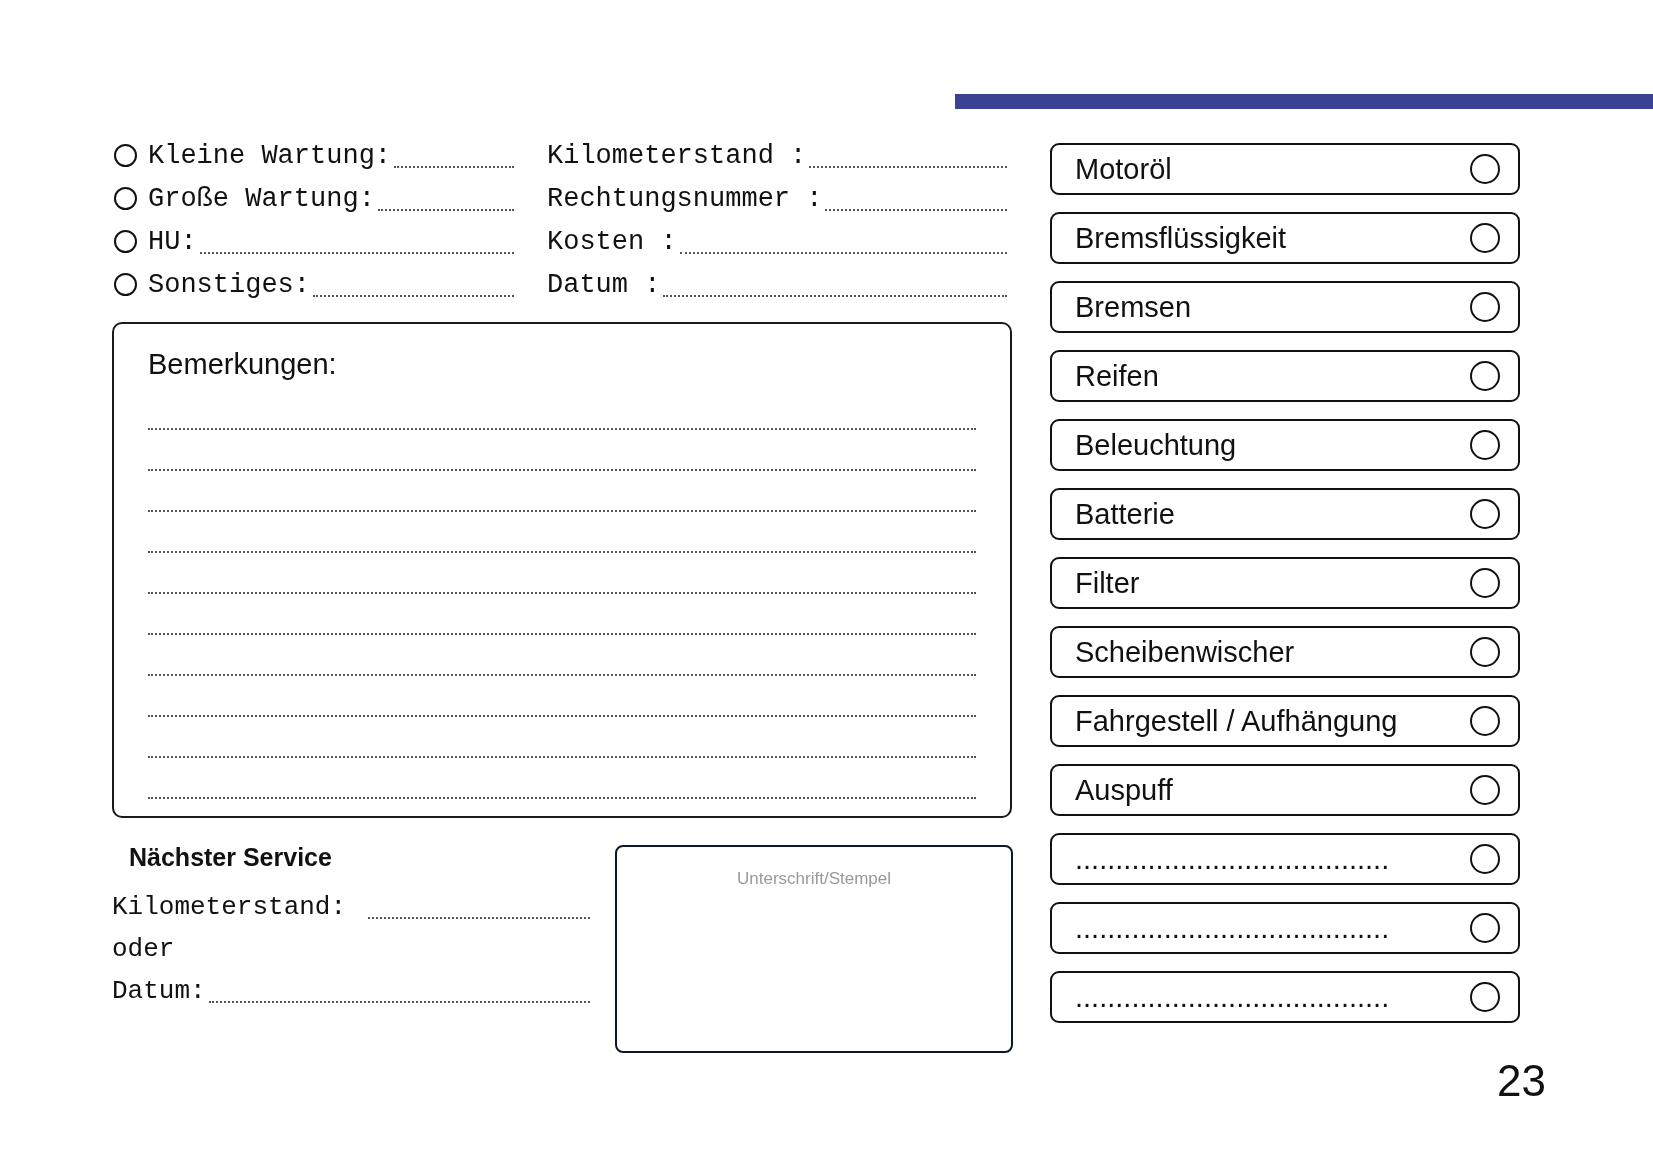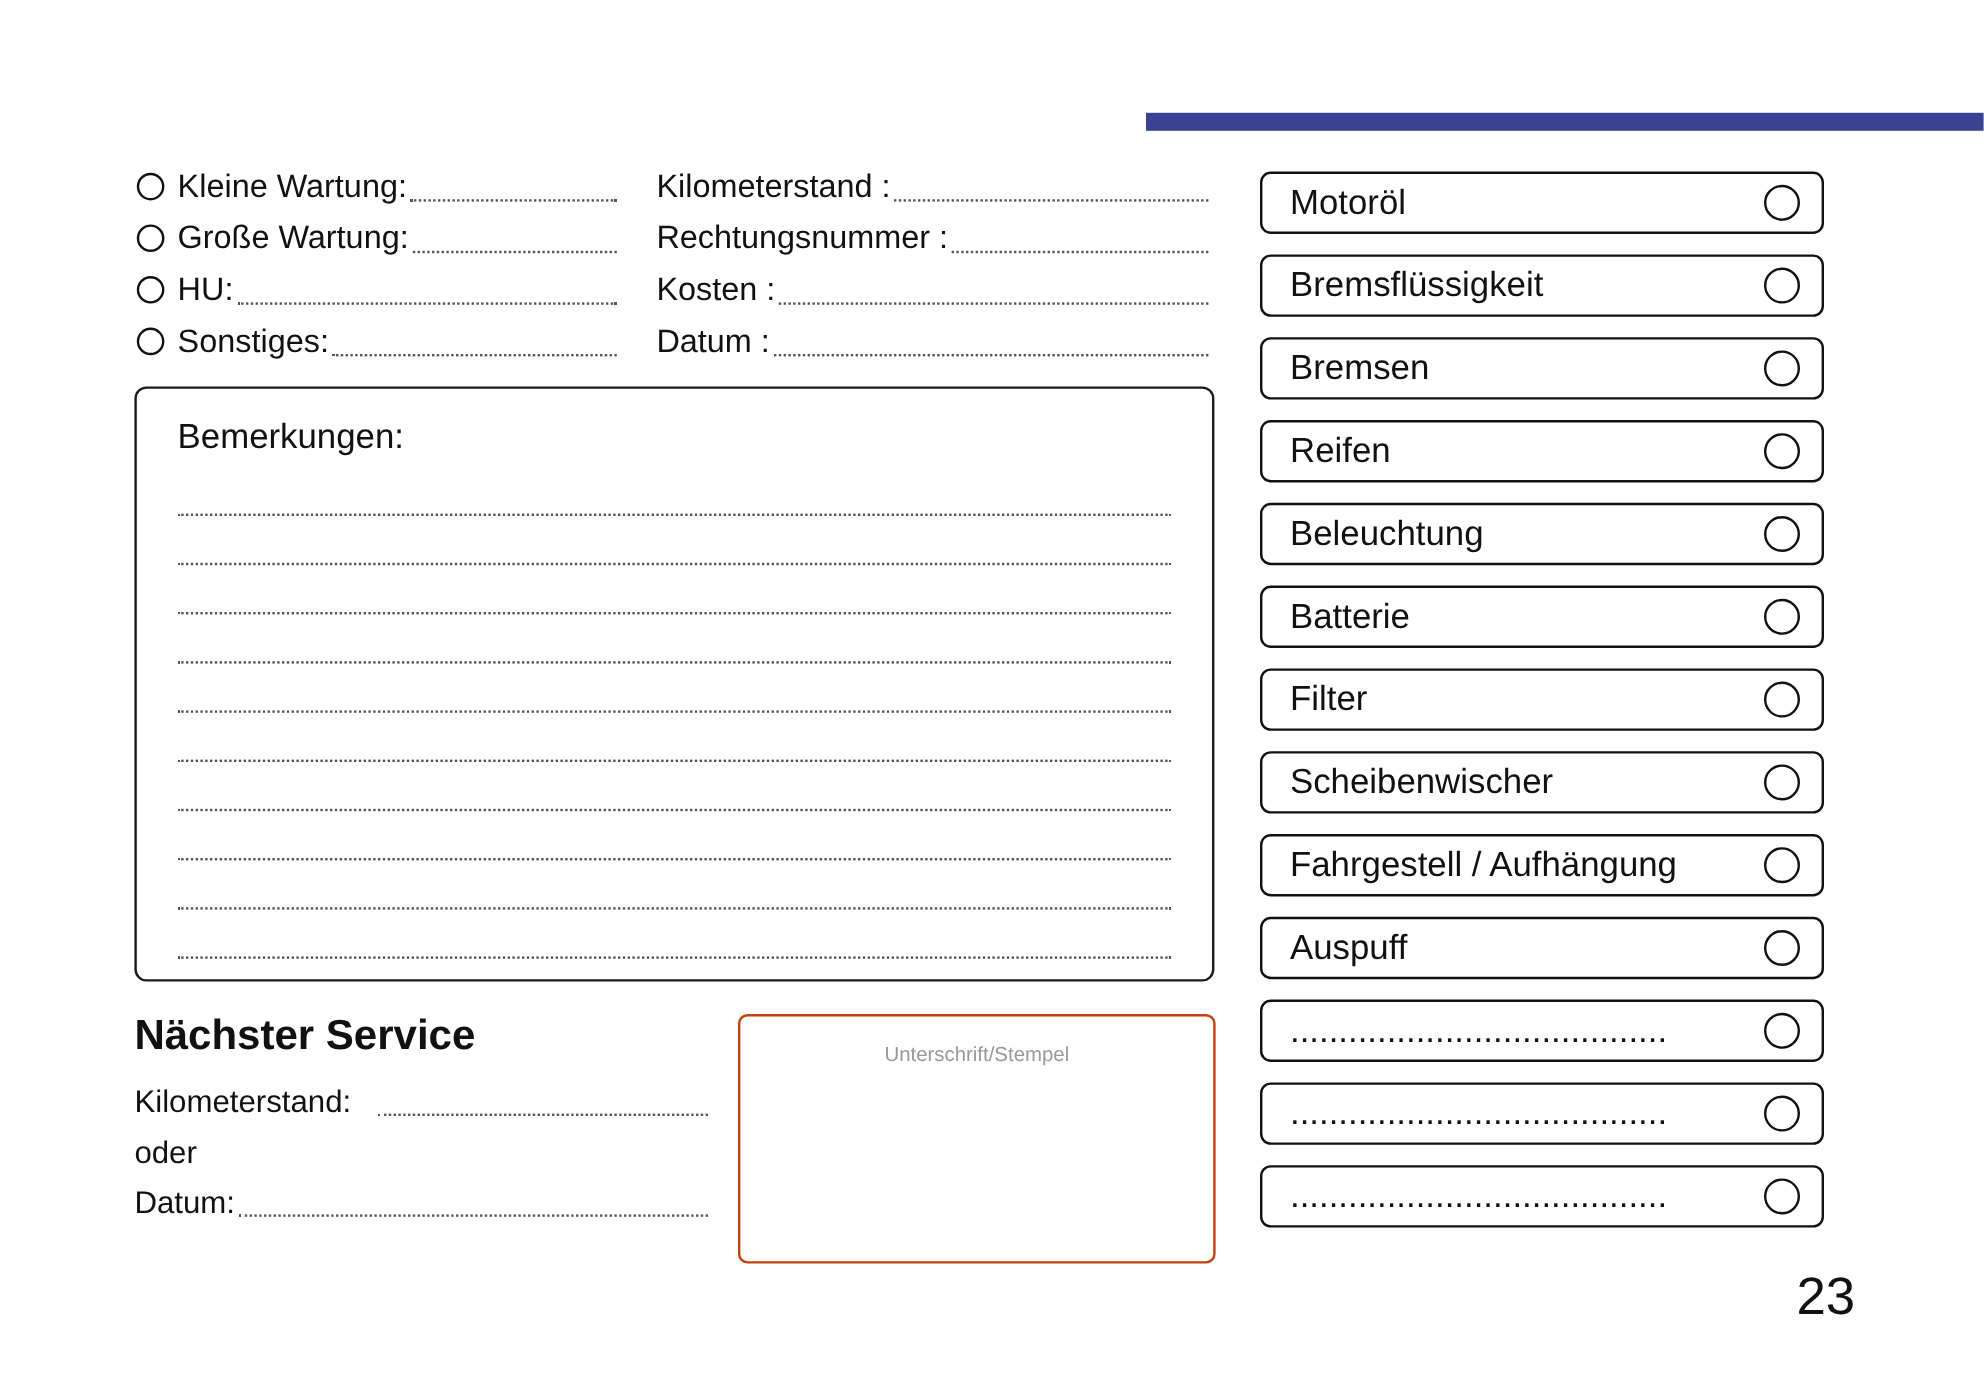"Kleine Wartung:" .lbl { font-family: none -> Liberation Mono, monospace }
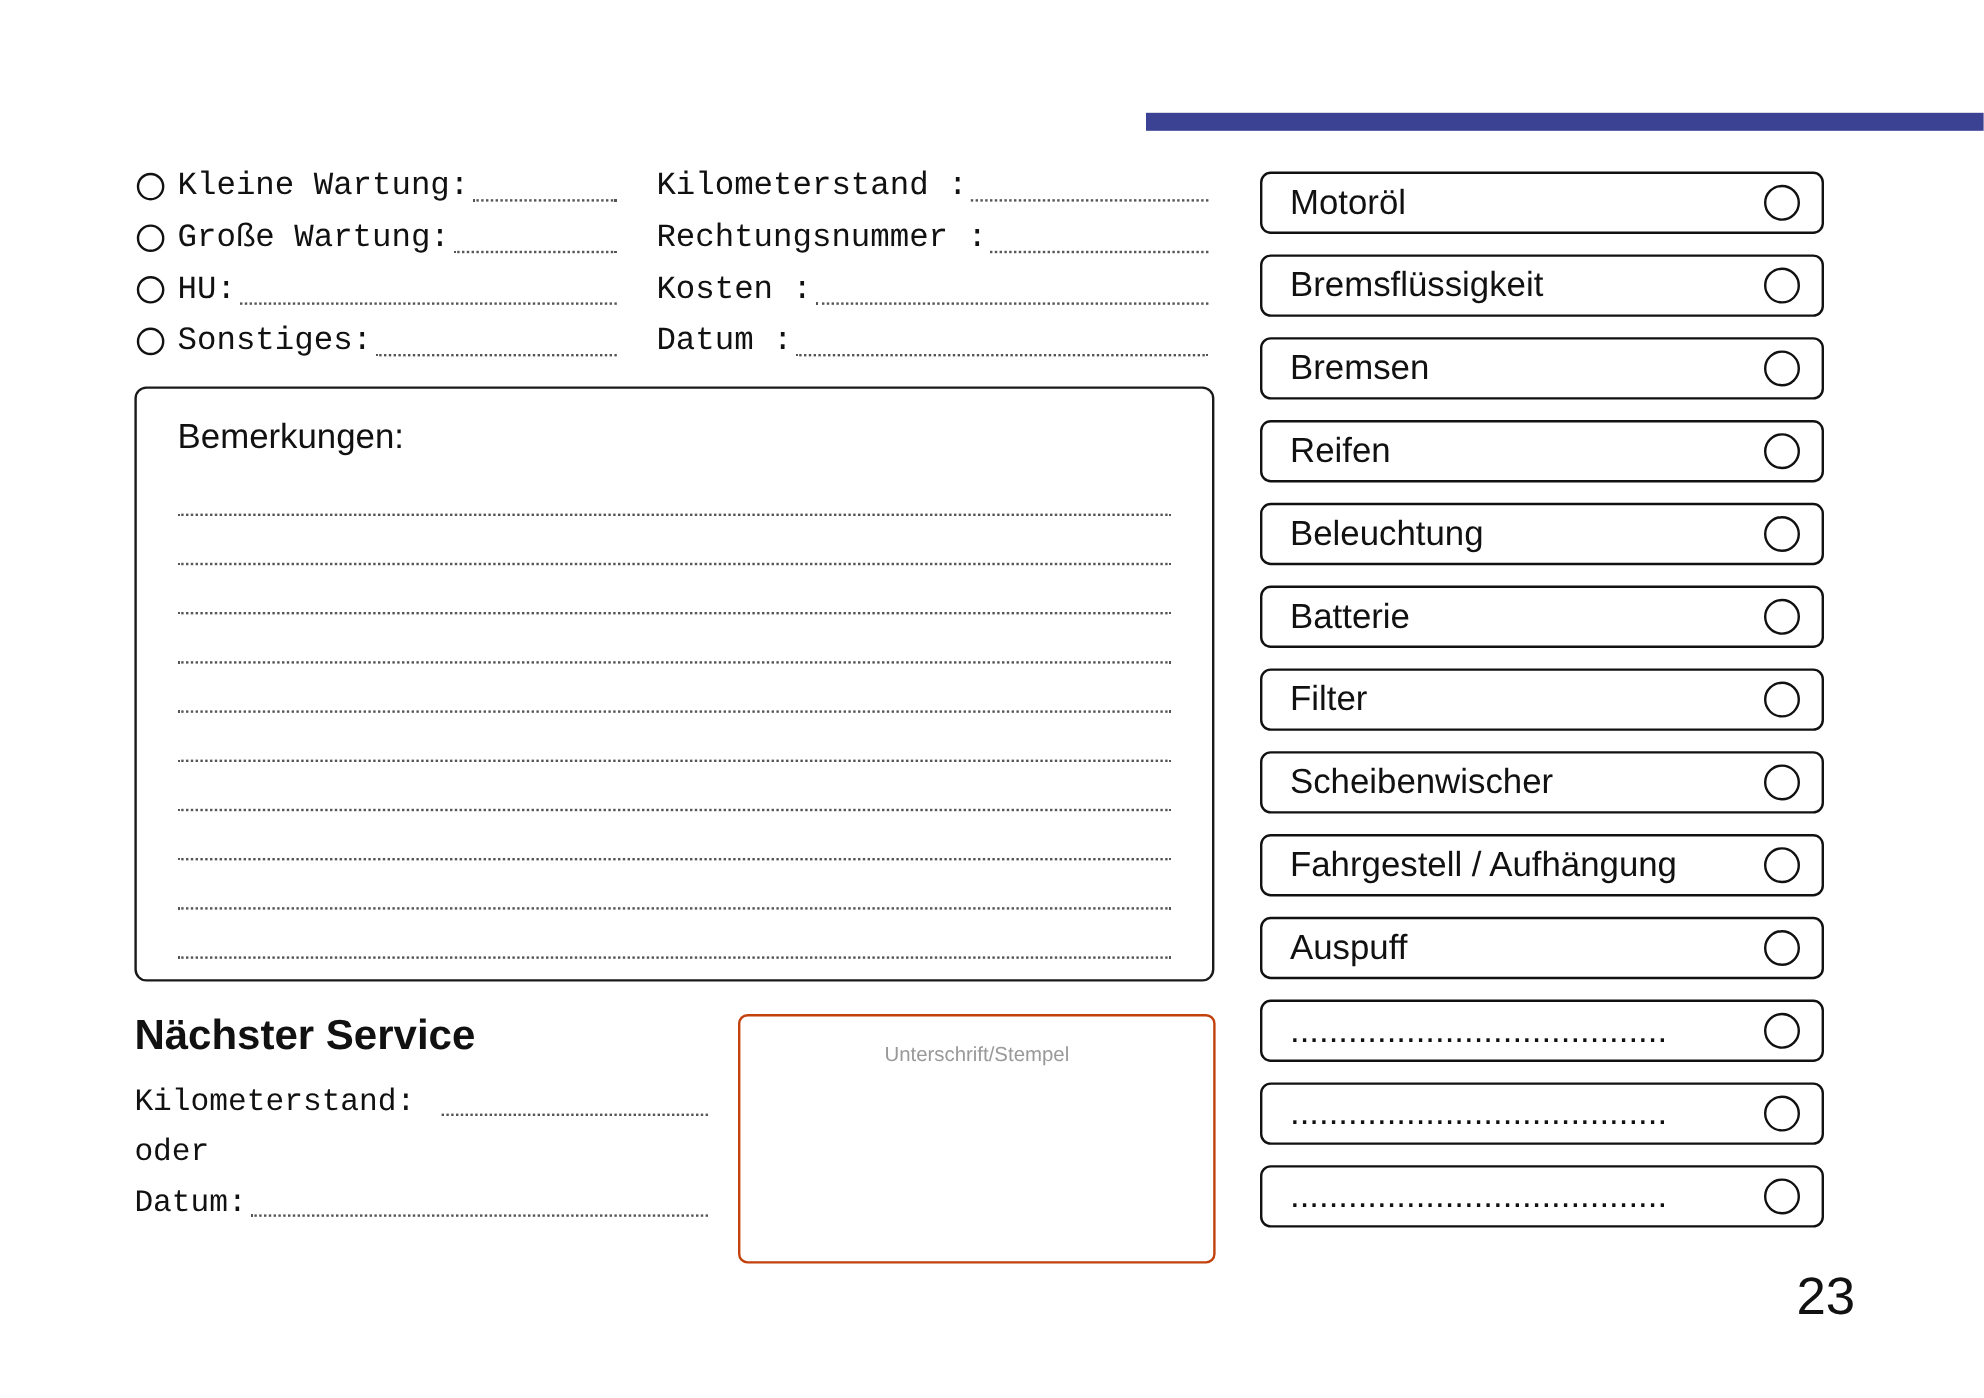"Nächster Service" .ns-title { font-size: 35px -> 25px; margin-left: none -> 17px }
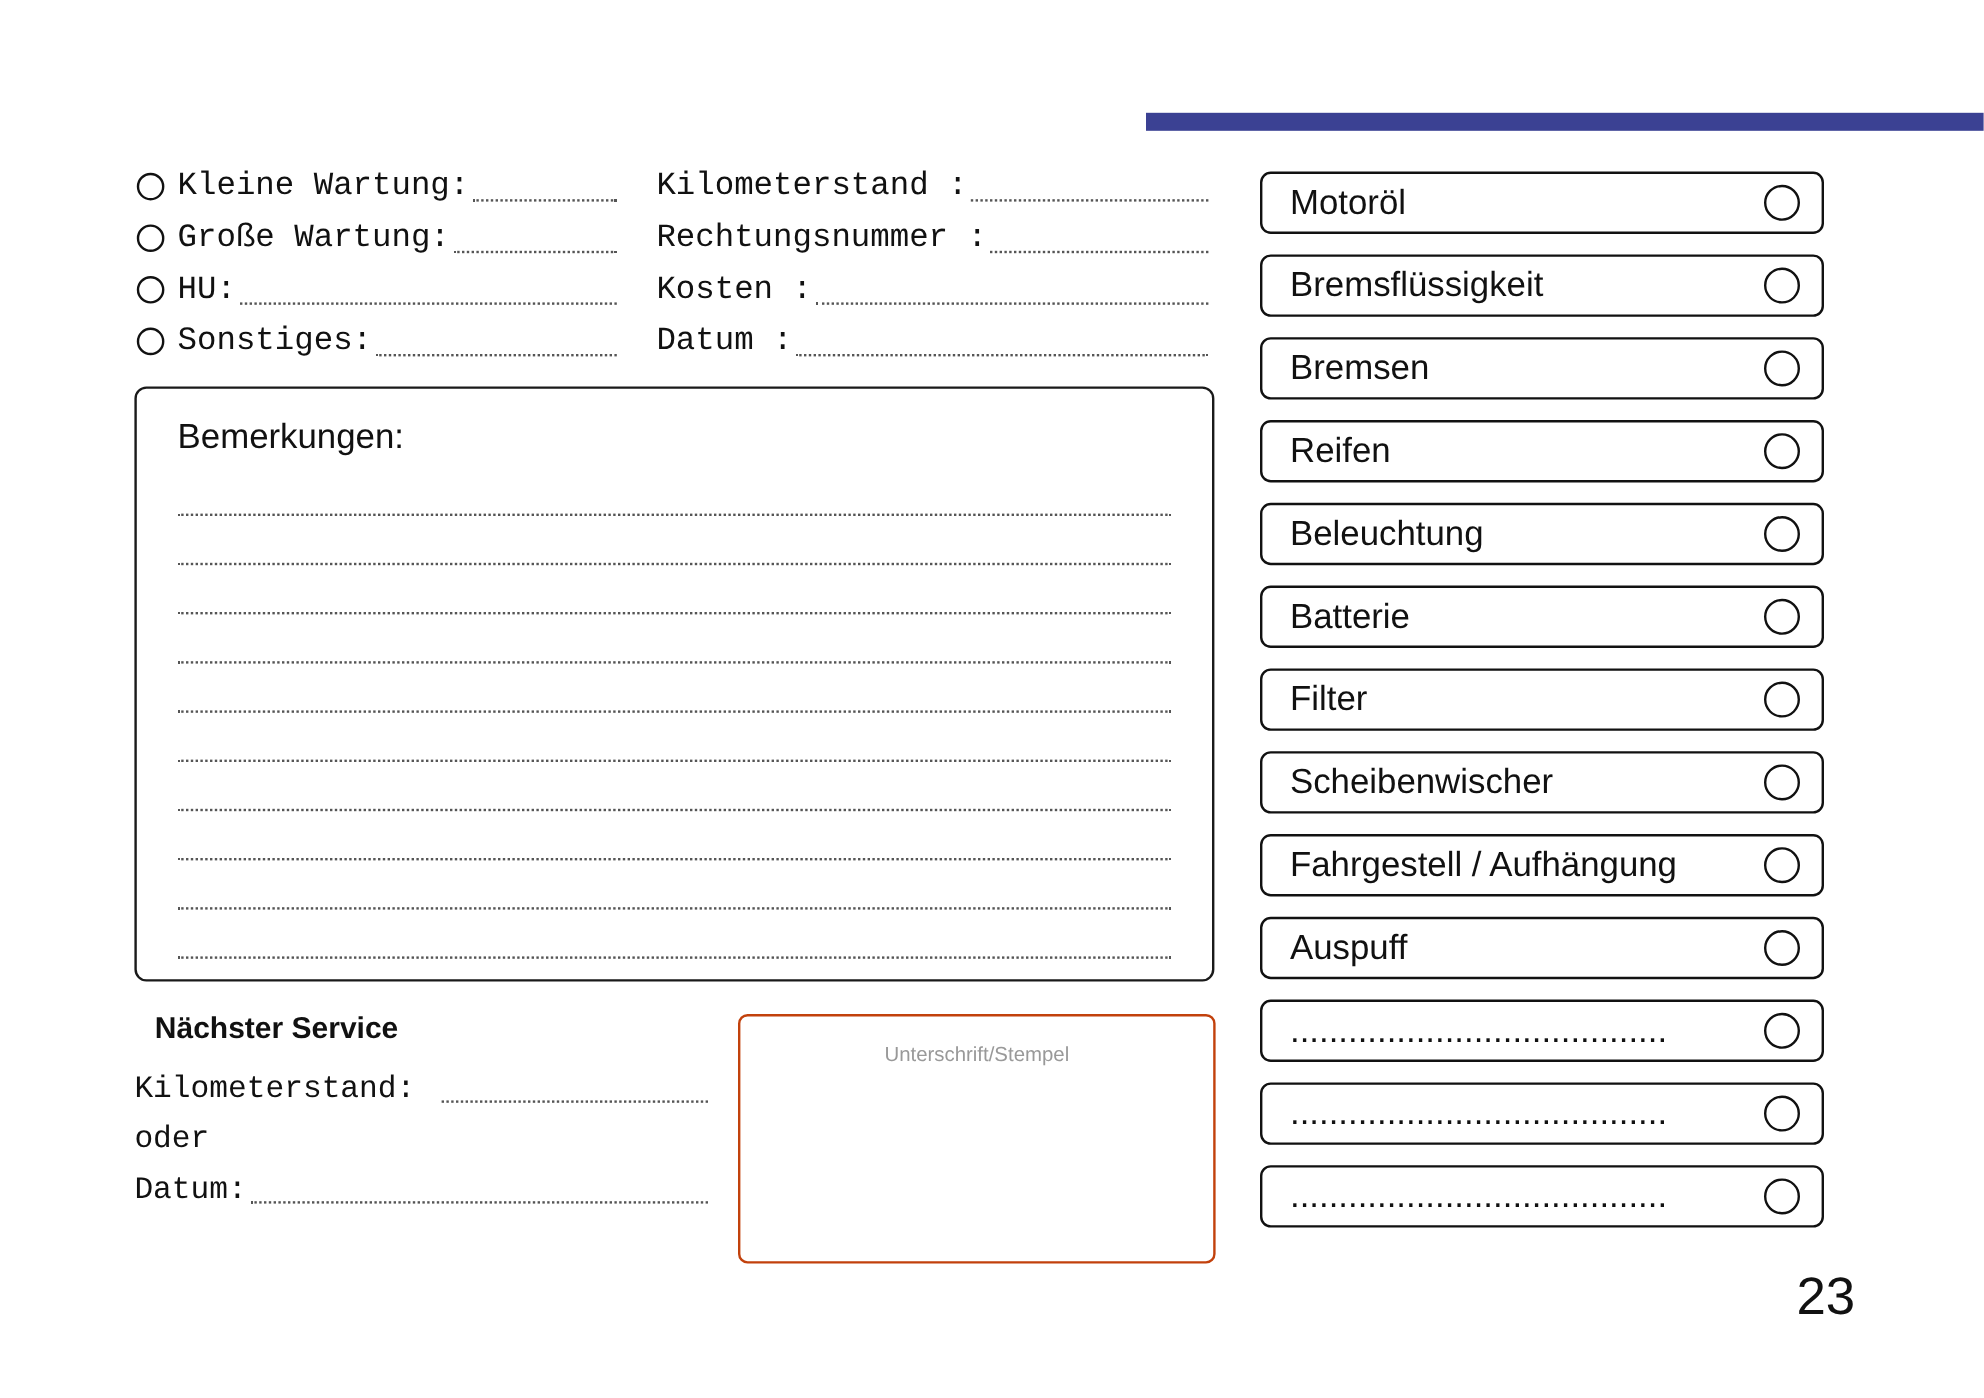"Unterschrift/Stempel" .signature-box { border: 2px solid #c2410c -> 2px solid #0f172a }
